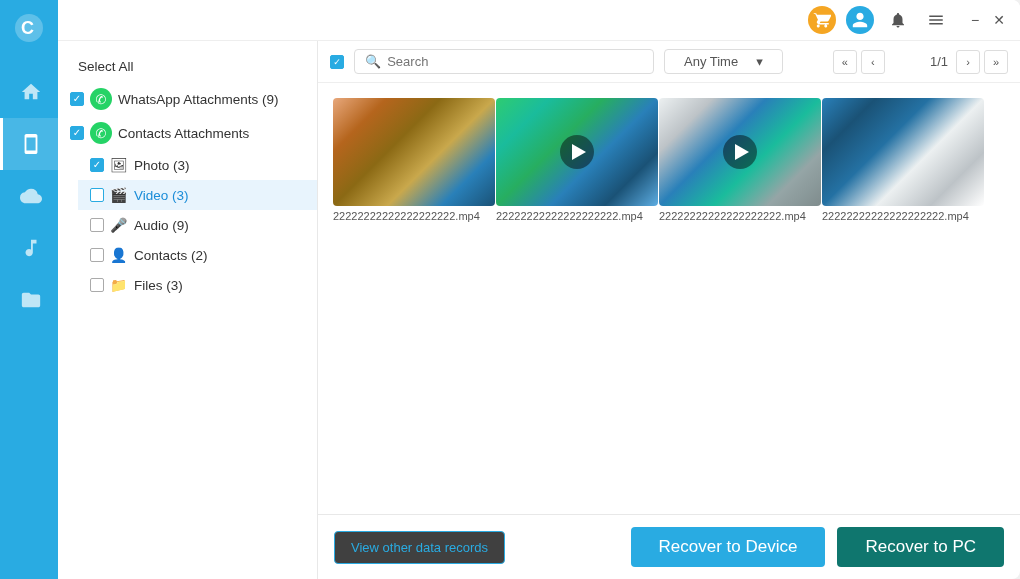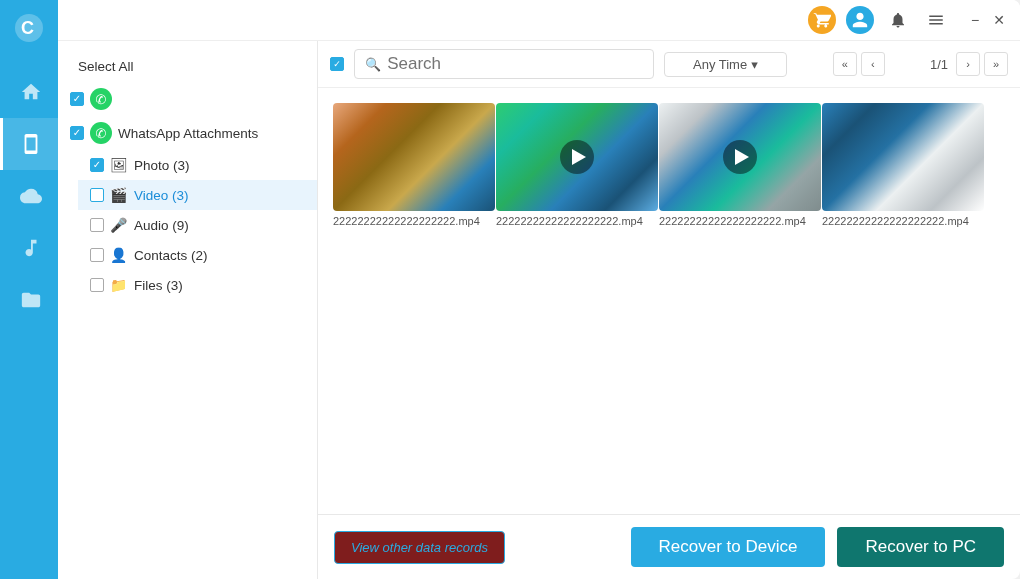"Search" .search-box input { font-size: 17px -> 13px }
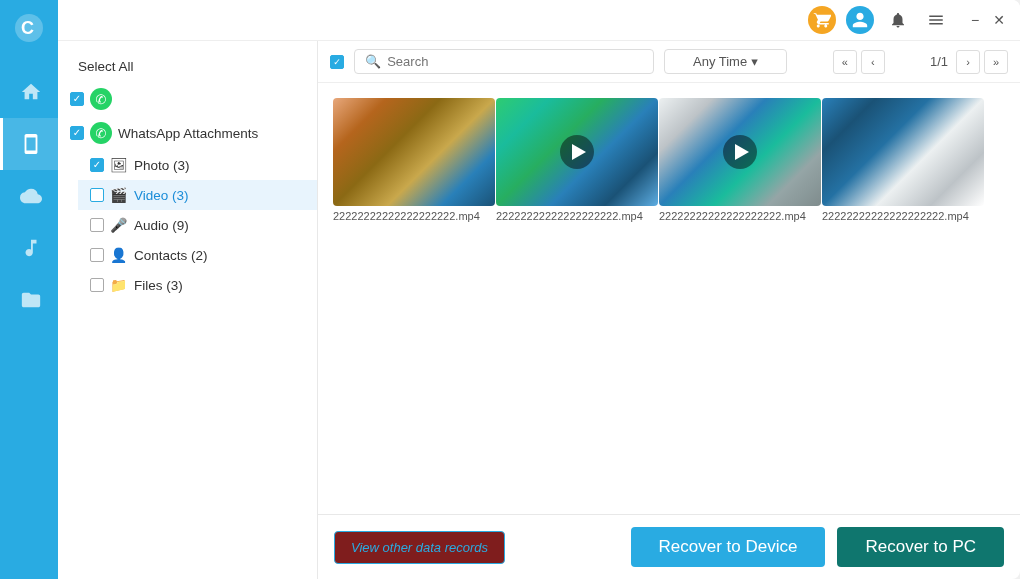"Any Time" .time-filter { gap: 4px -> 18px; padding: 4px 28px -> 4px 19px }
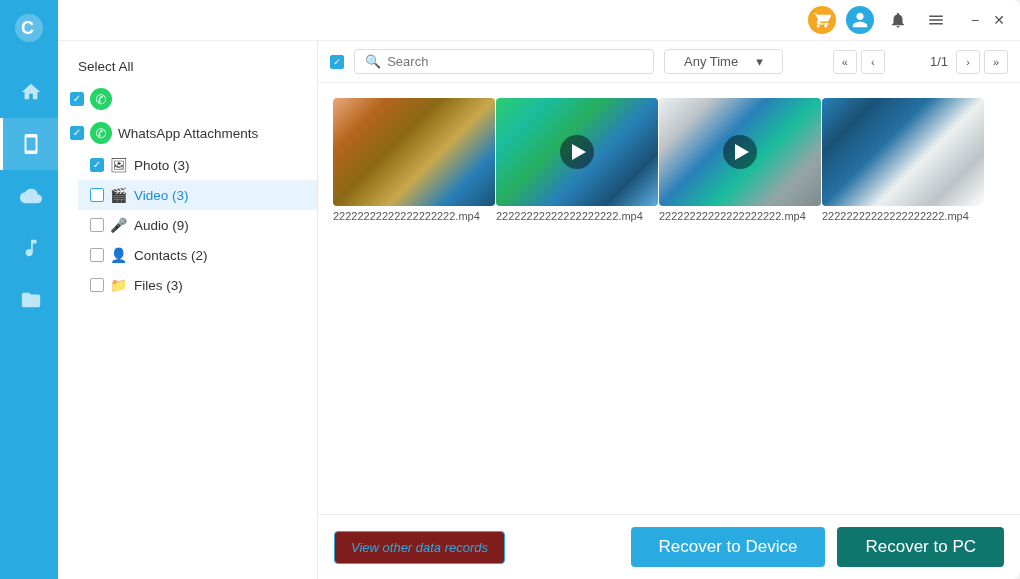"WhatsApp Attachments (9)" span { html: none -> <span>WhatsApp Attachments (9)</span> }
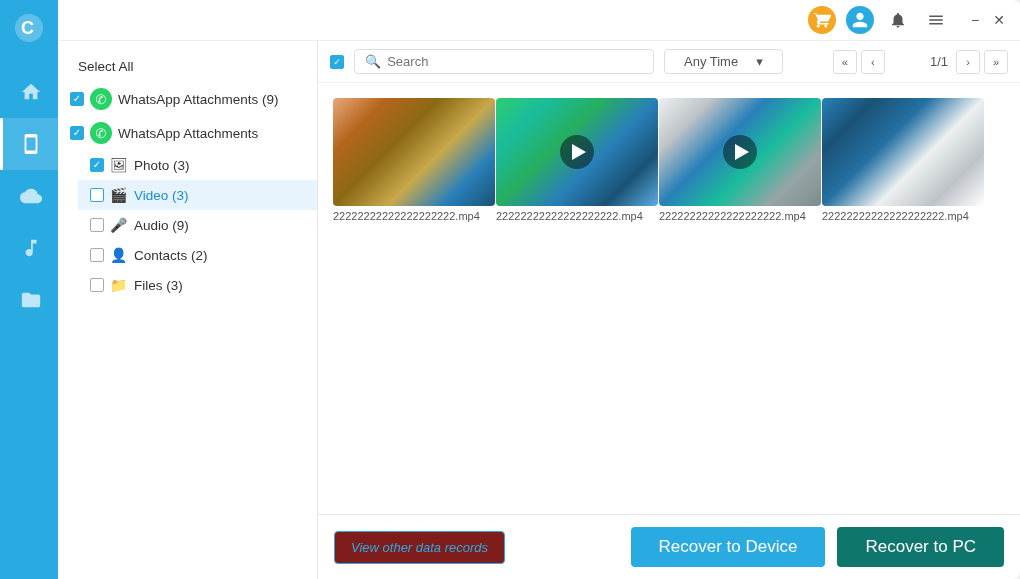"WhatsApp Attachments" span { text: WhatsApp -> Contacts }
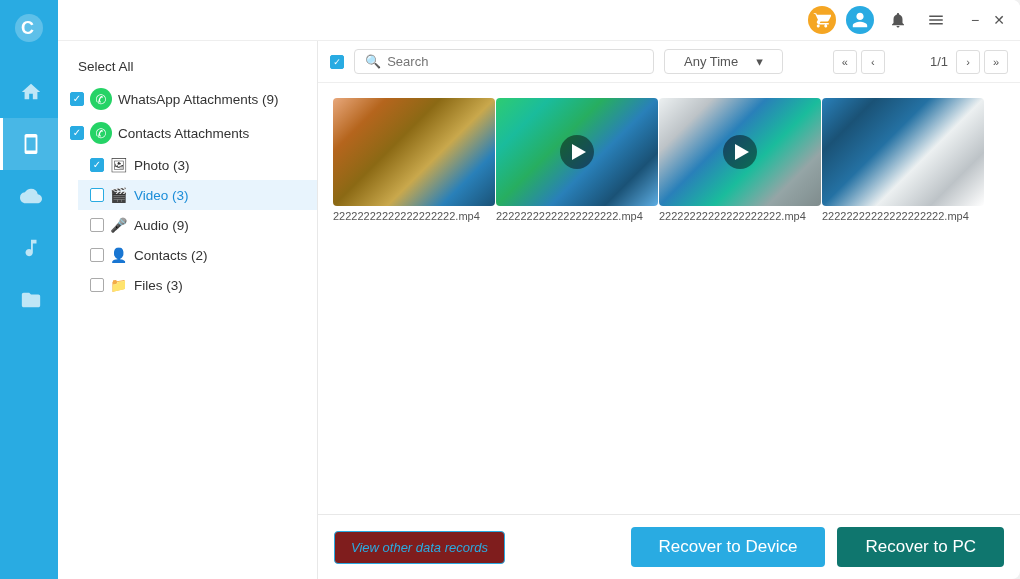"View other data records" .view-other-btn { background: #7f1d1d -> #404040; font-style: italic -> none }
